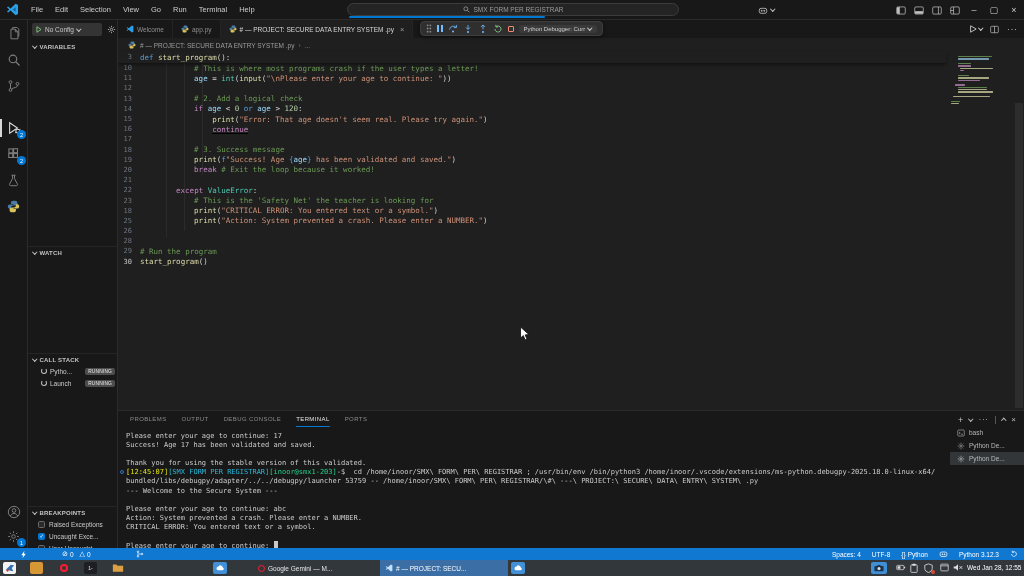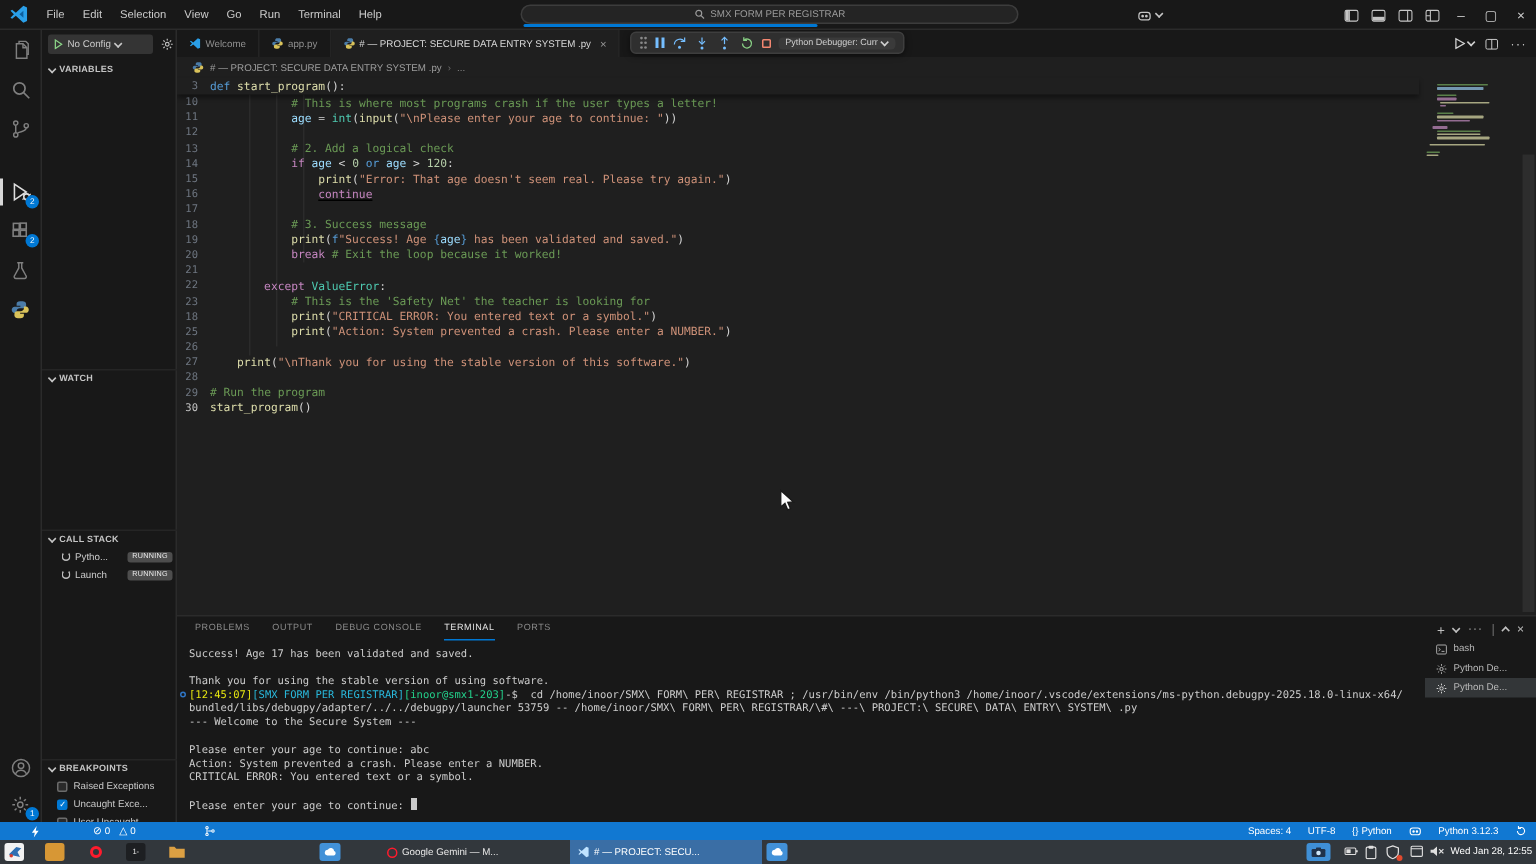"27" div.cl { html: <div><span>27</span><span><span>print</span><span>(</span><span>"\nThank you for using the stable version of this software."</span><span>)</span></span></div> -> none }
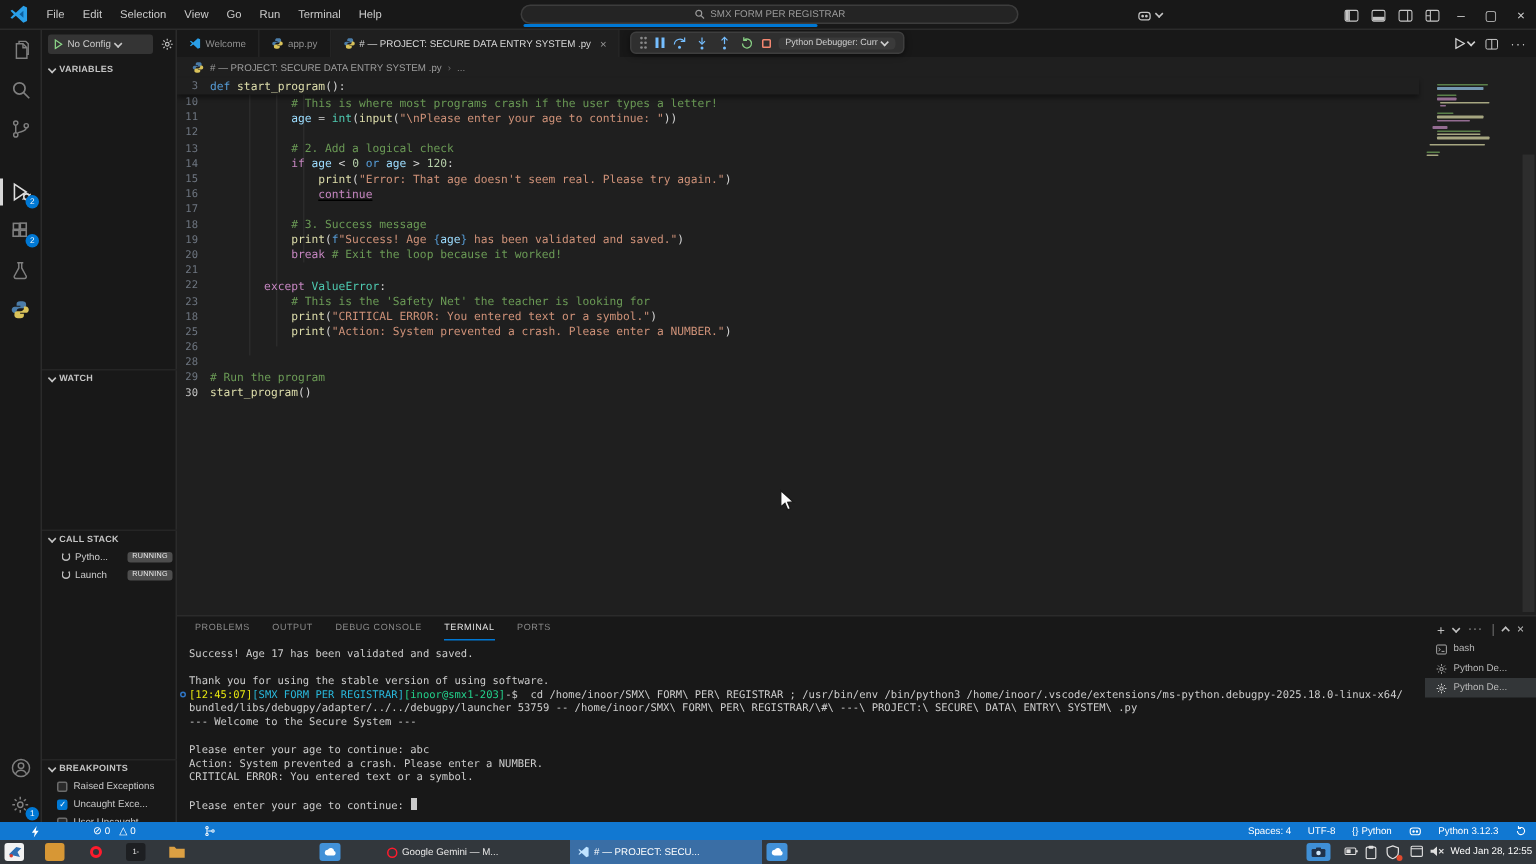"Please enter your age to continue: 17" div.tl { html: none -> <div><span>Please enter your age to continue: 17</span></div> }
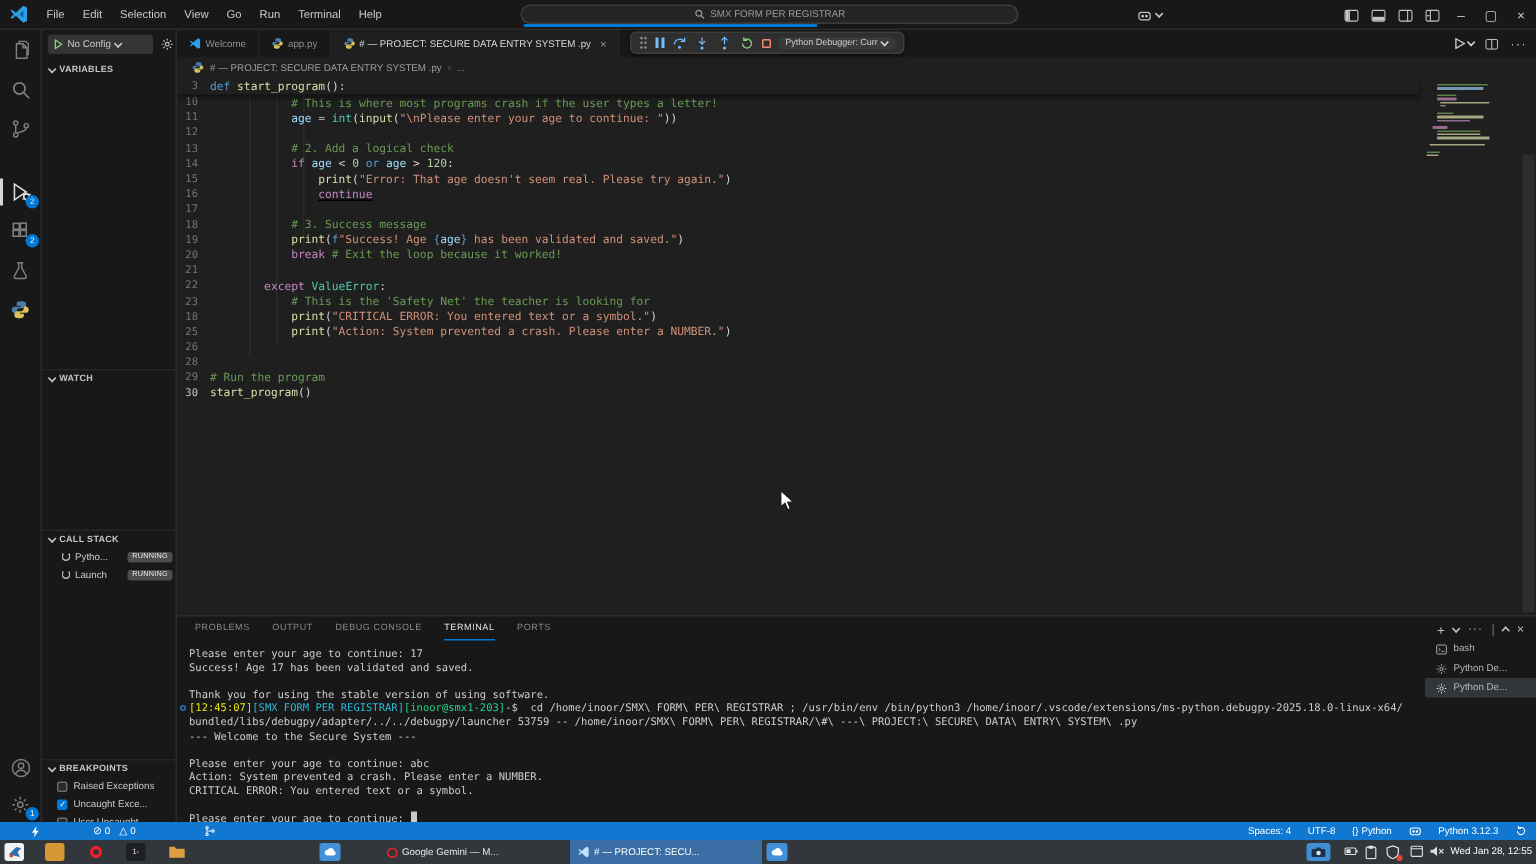"Thank you for using the" span.tk-df { text: using software -> this validated }
